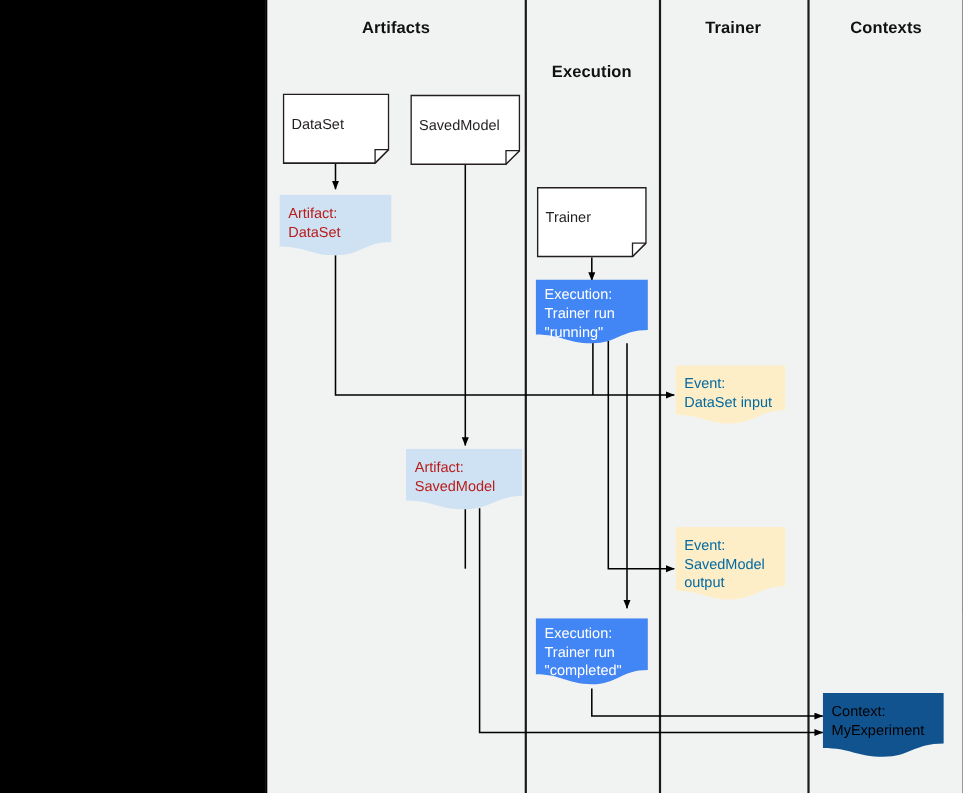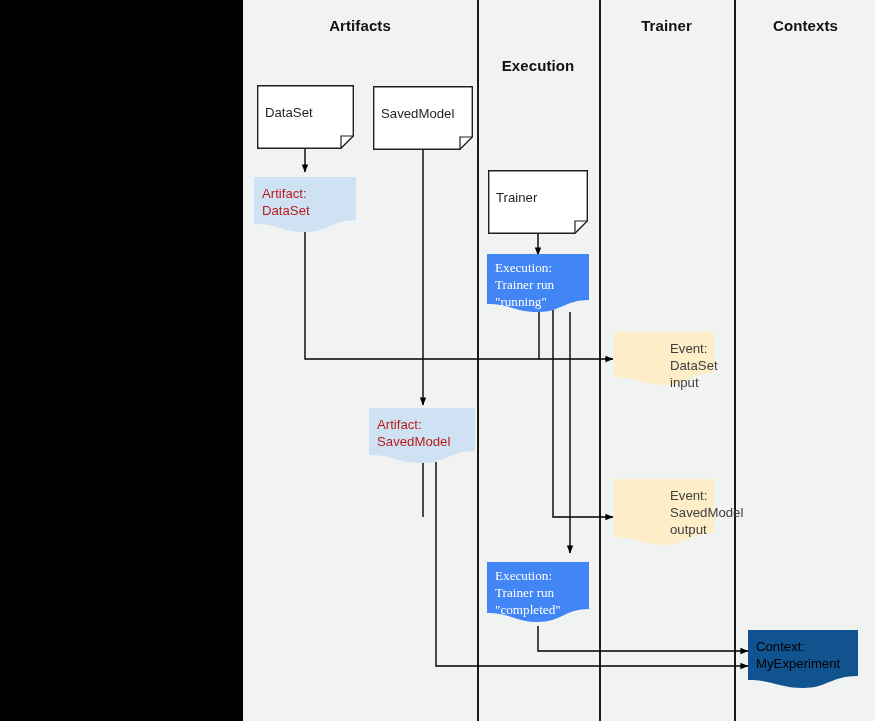"Execution:" .doc-execution .label { font-family: Liberation Serif, serif -> none }
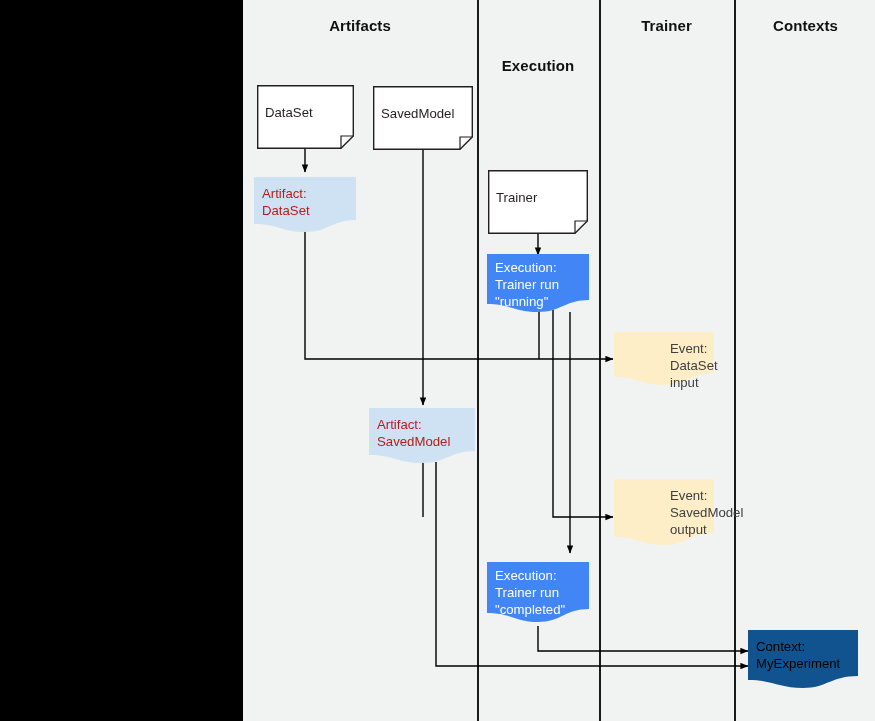"Event:" .doc-event .label { color: #404040 -> #0369a1; margin-left: 48px -> none }
